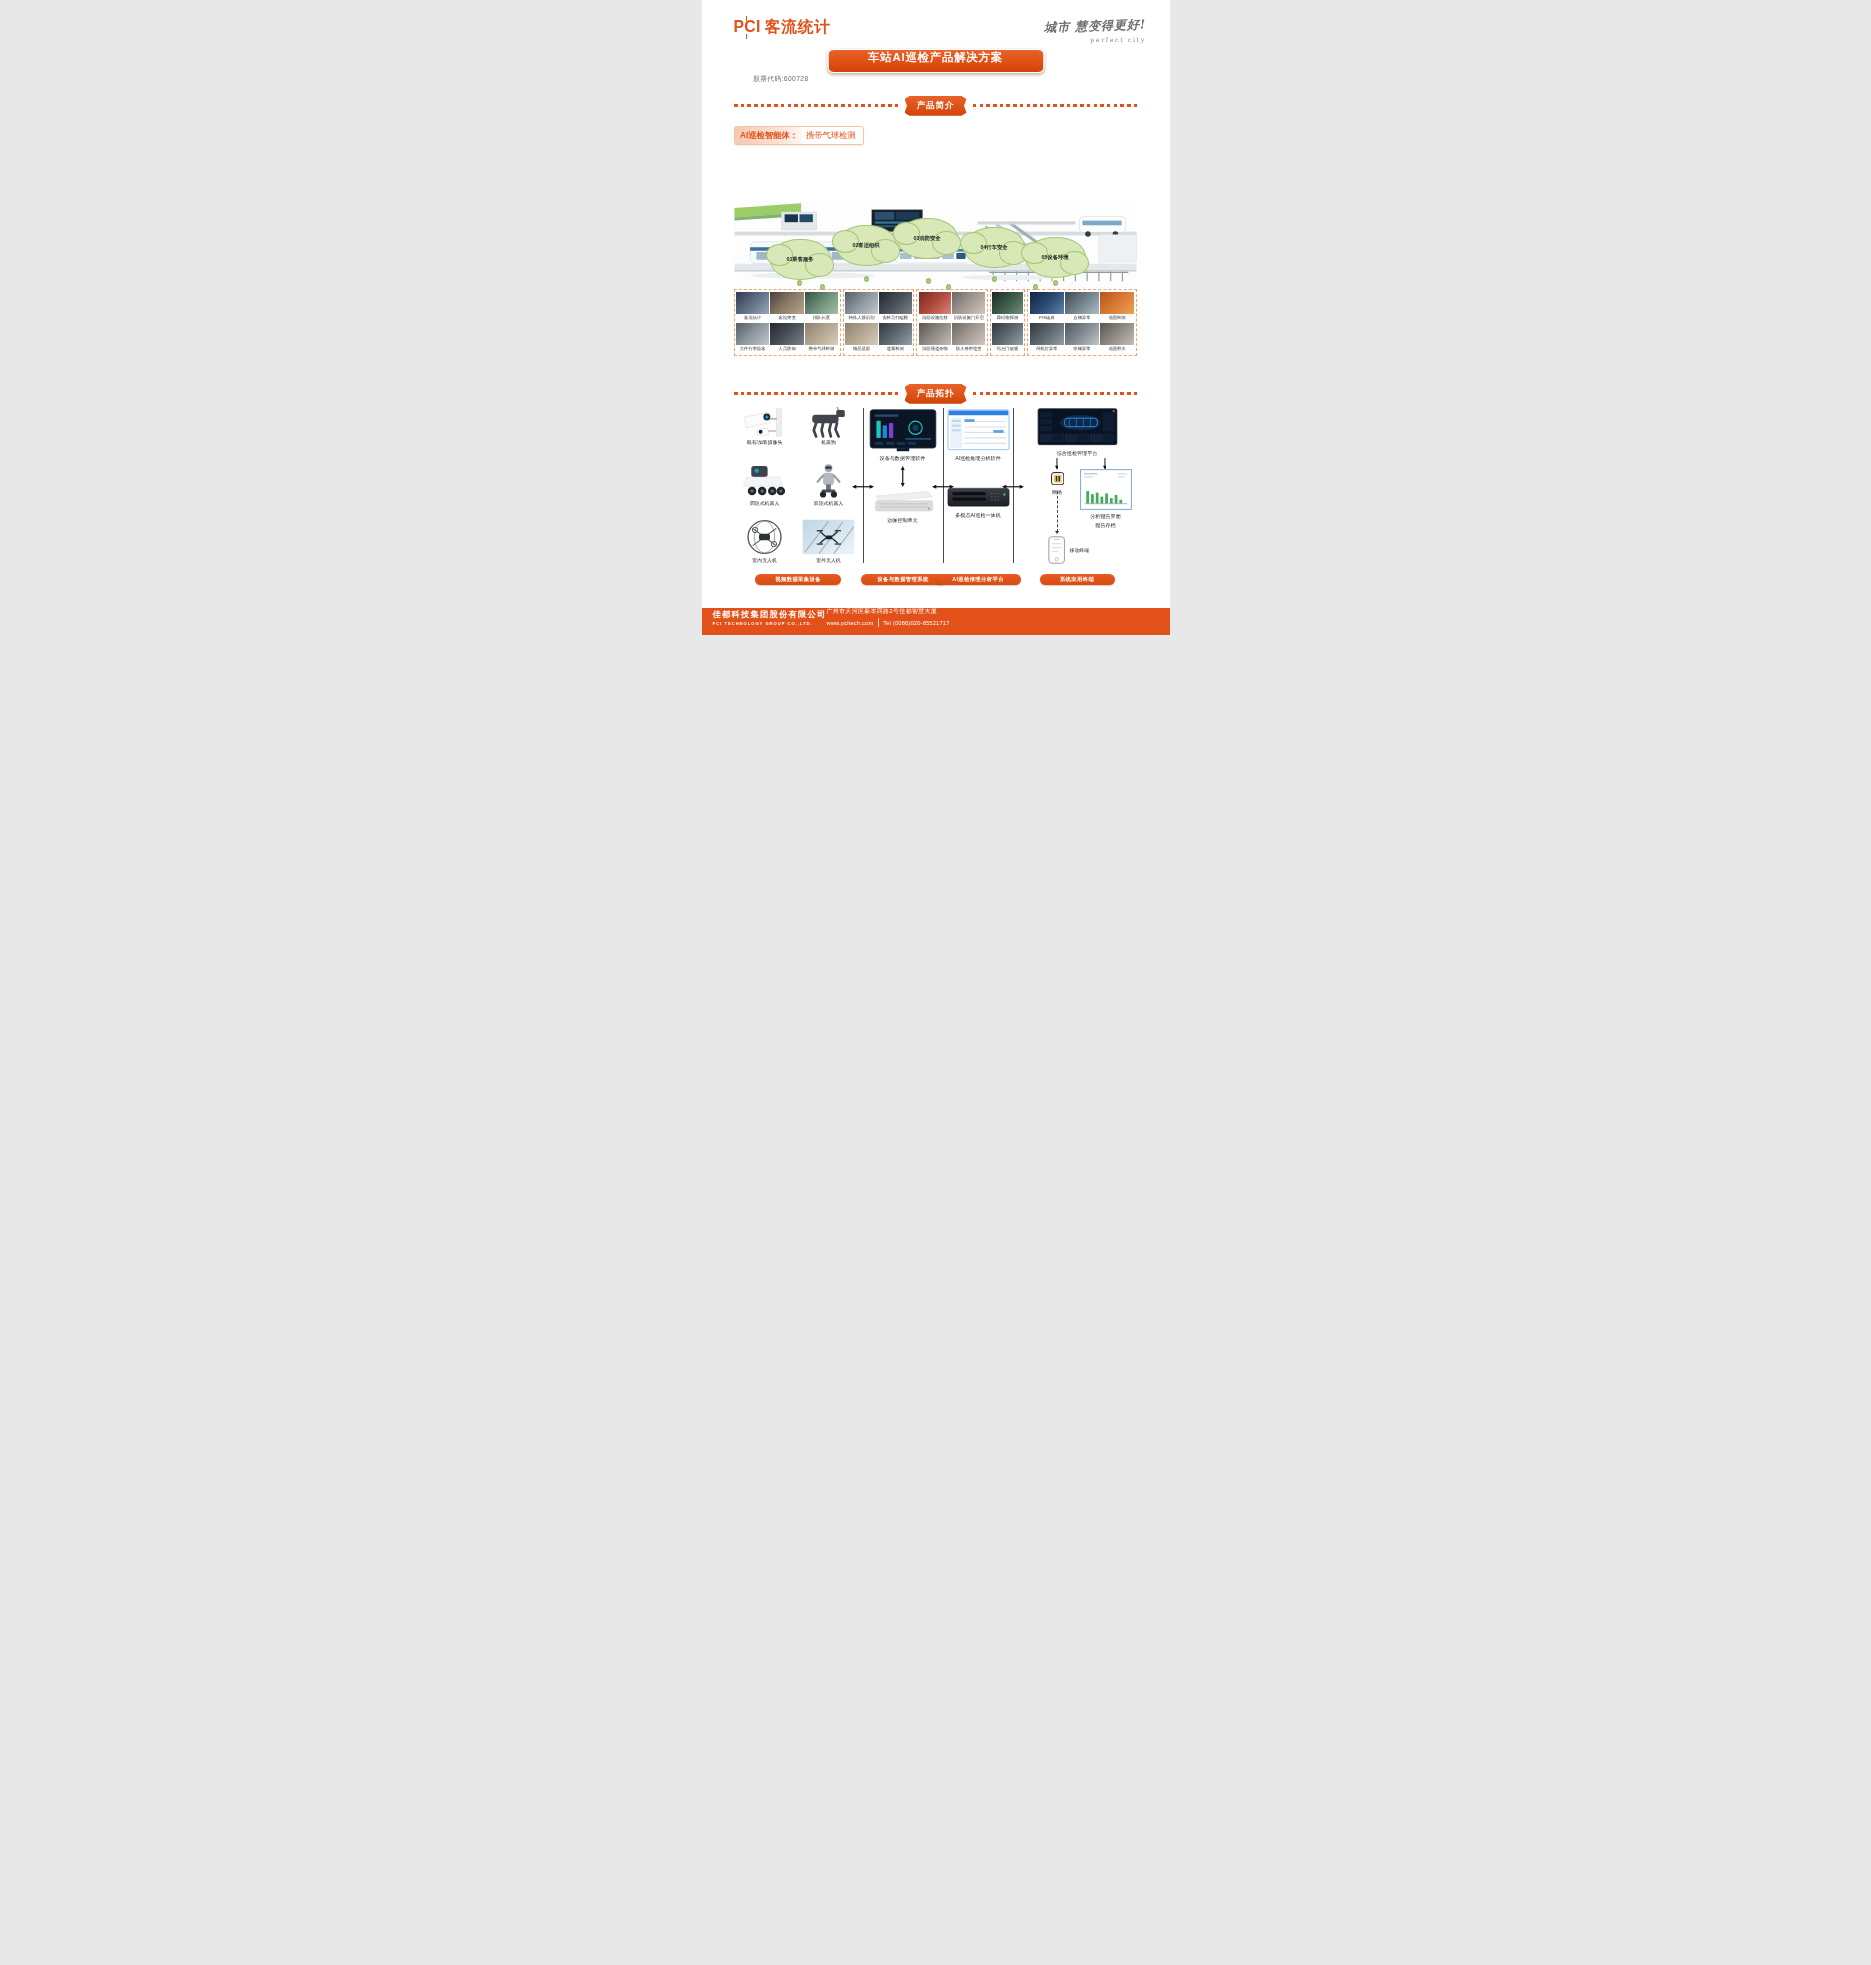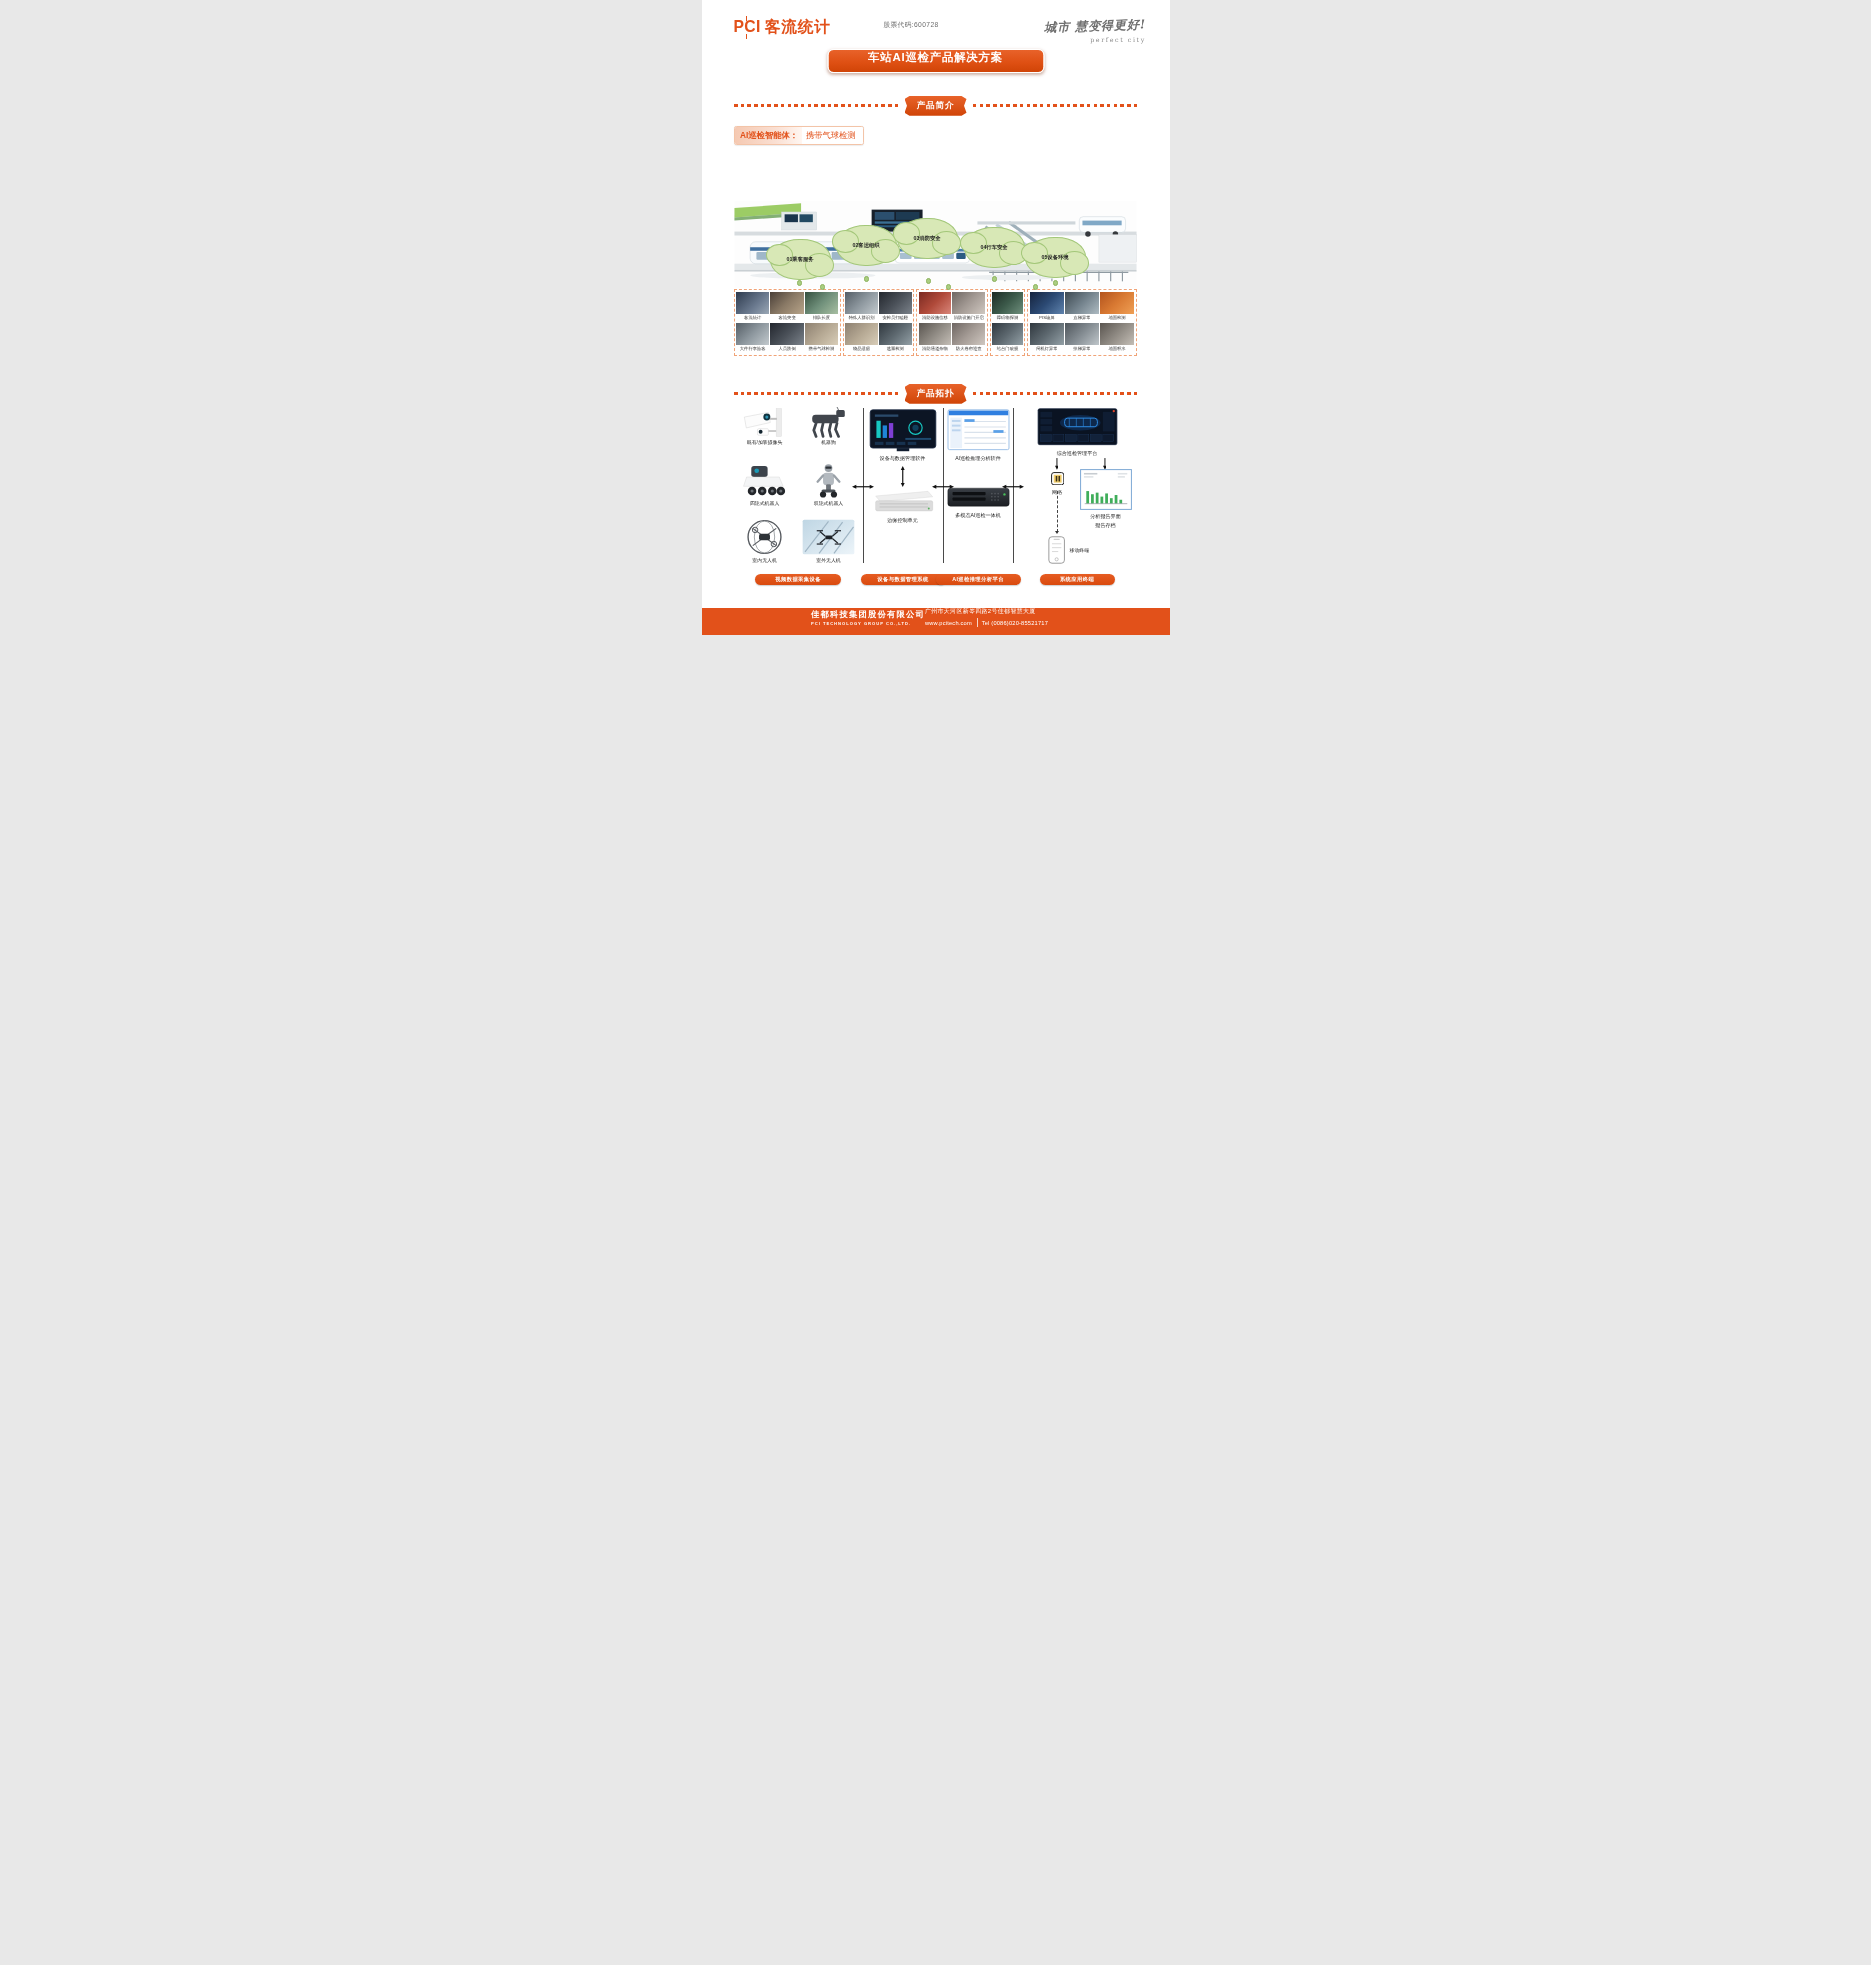"PCI" .logo-block { flex-direction: row -> column }
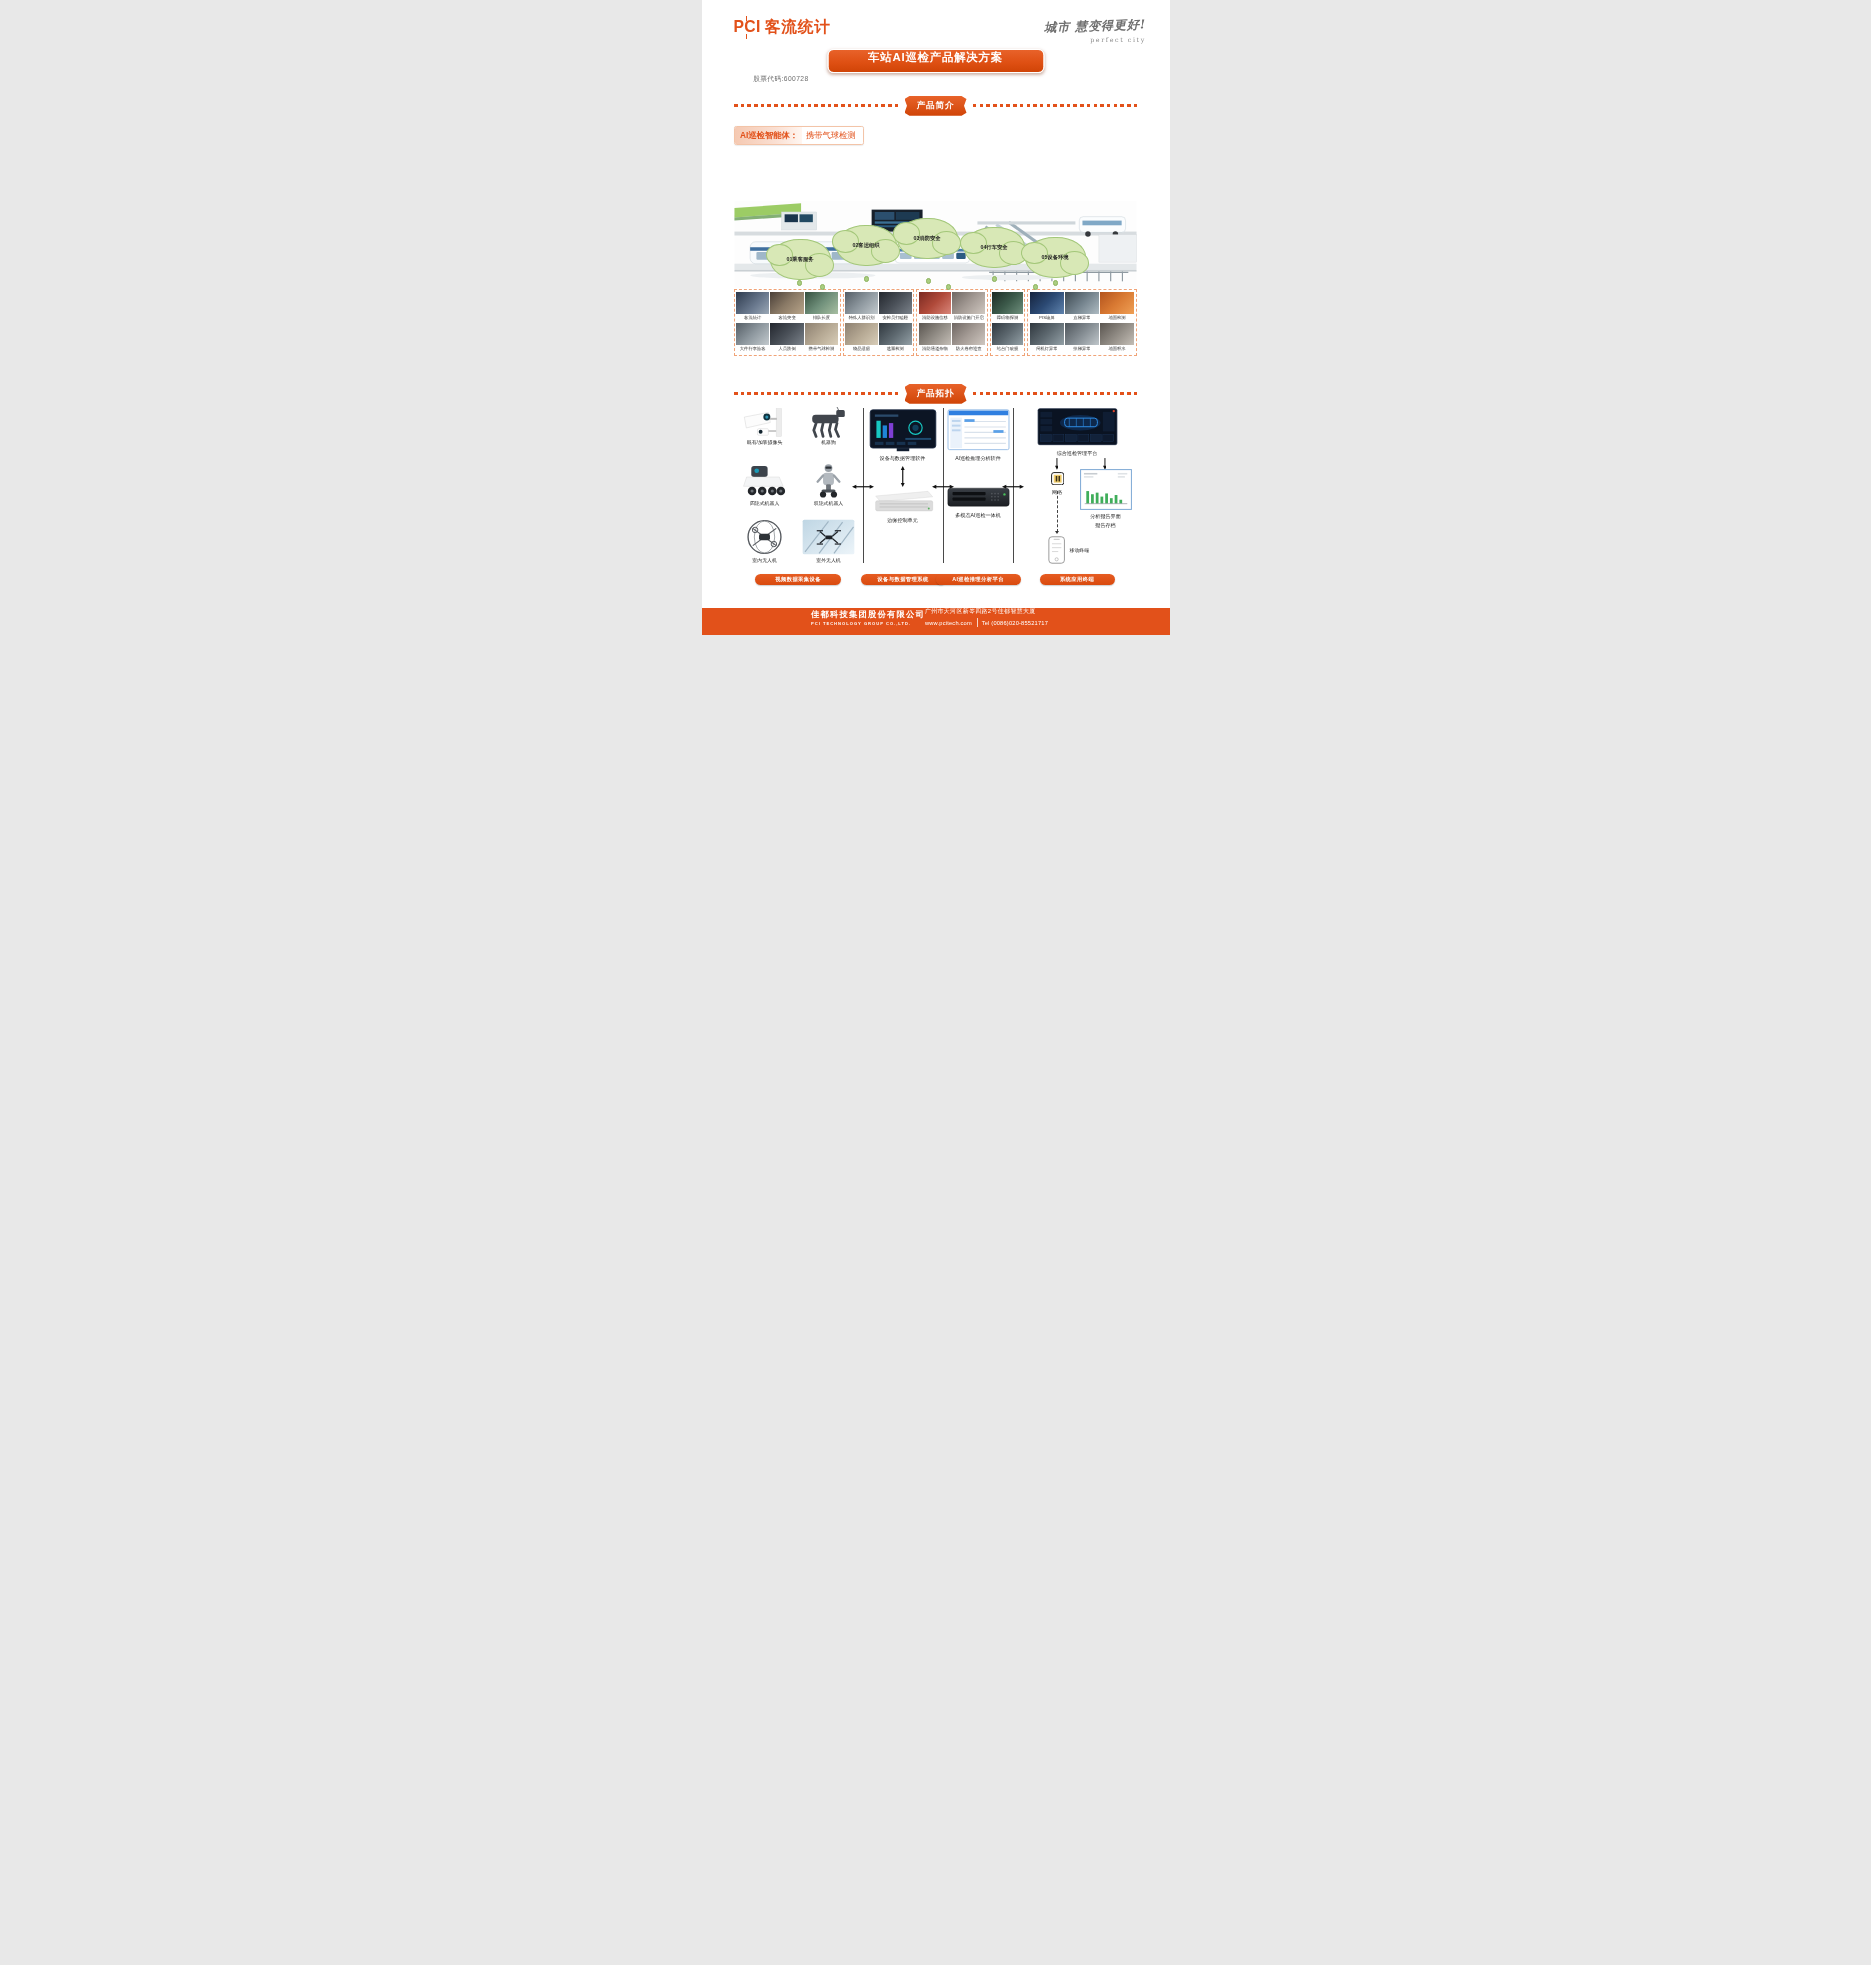"佳都科技集团股份有限公司" .footer { justify-content: center -> flex-start }
